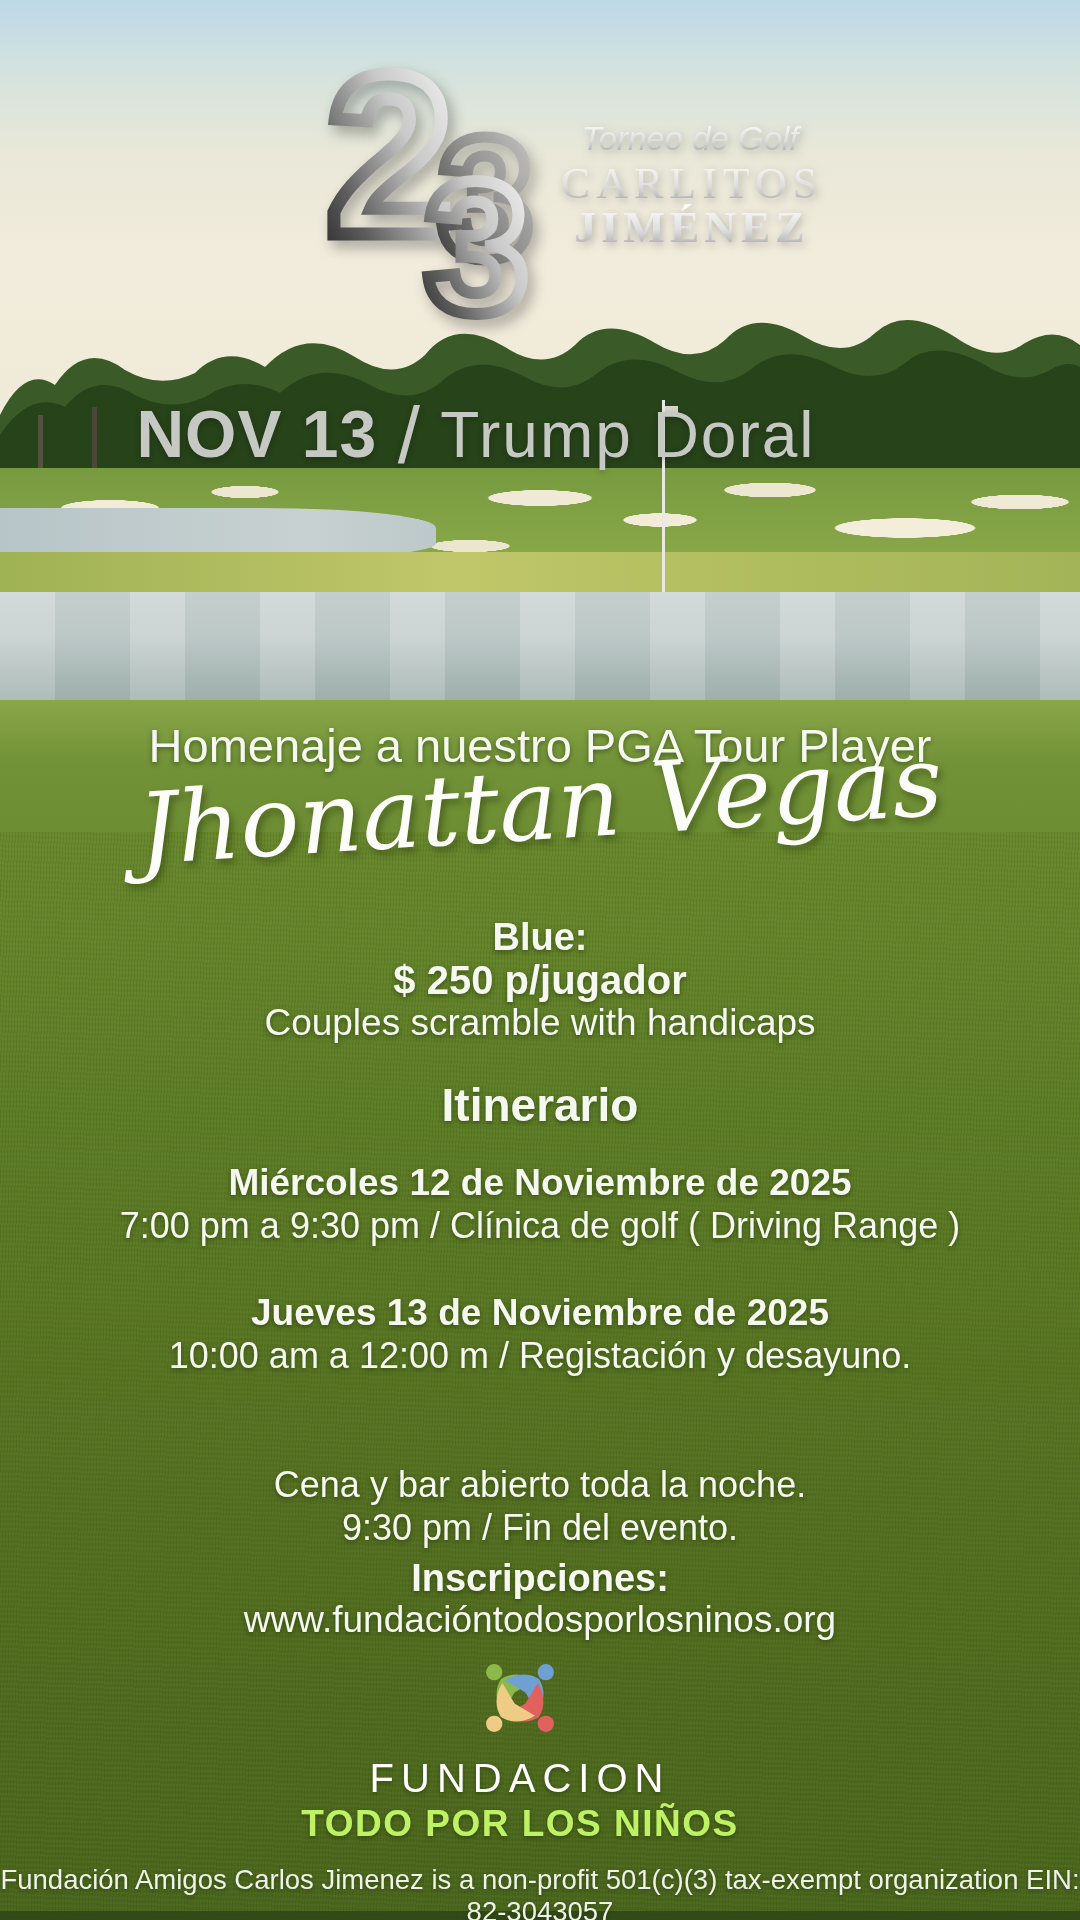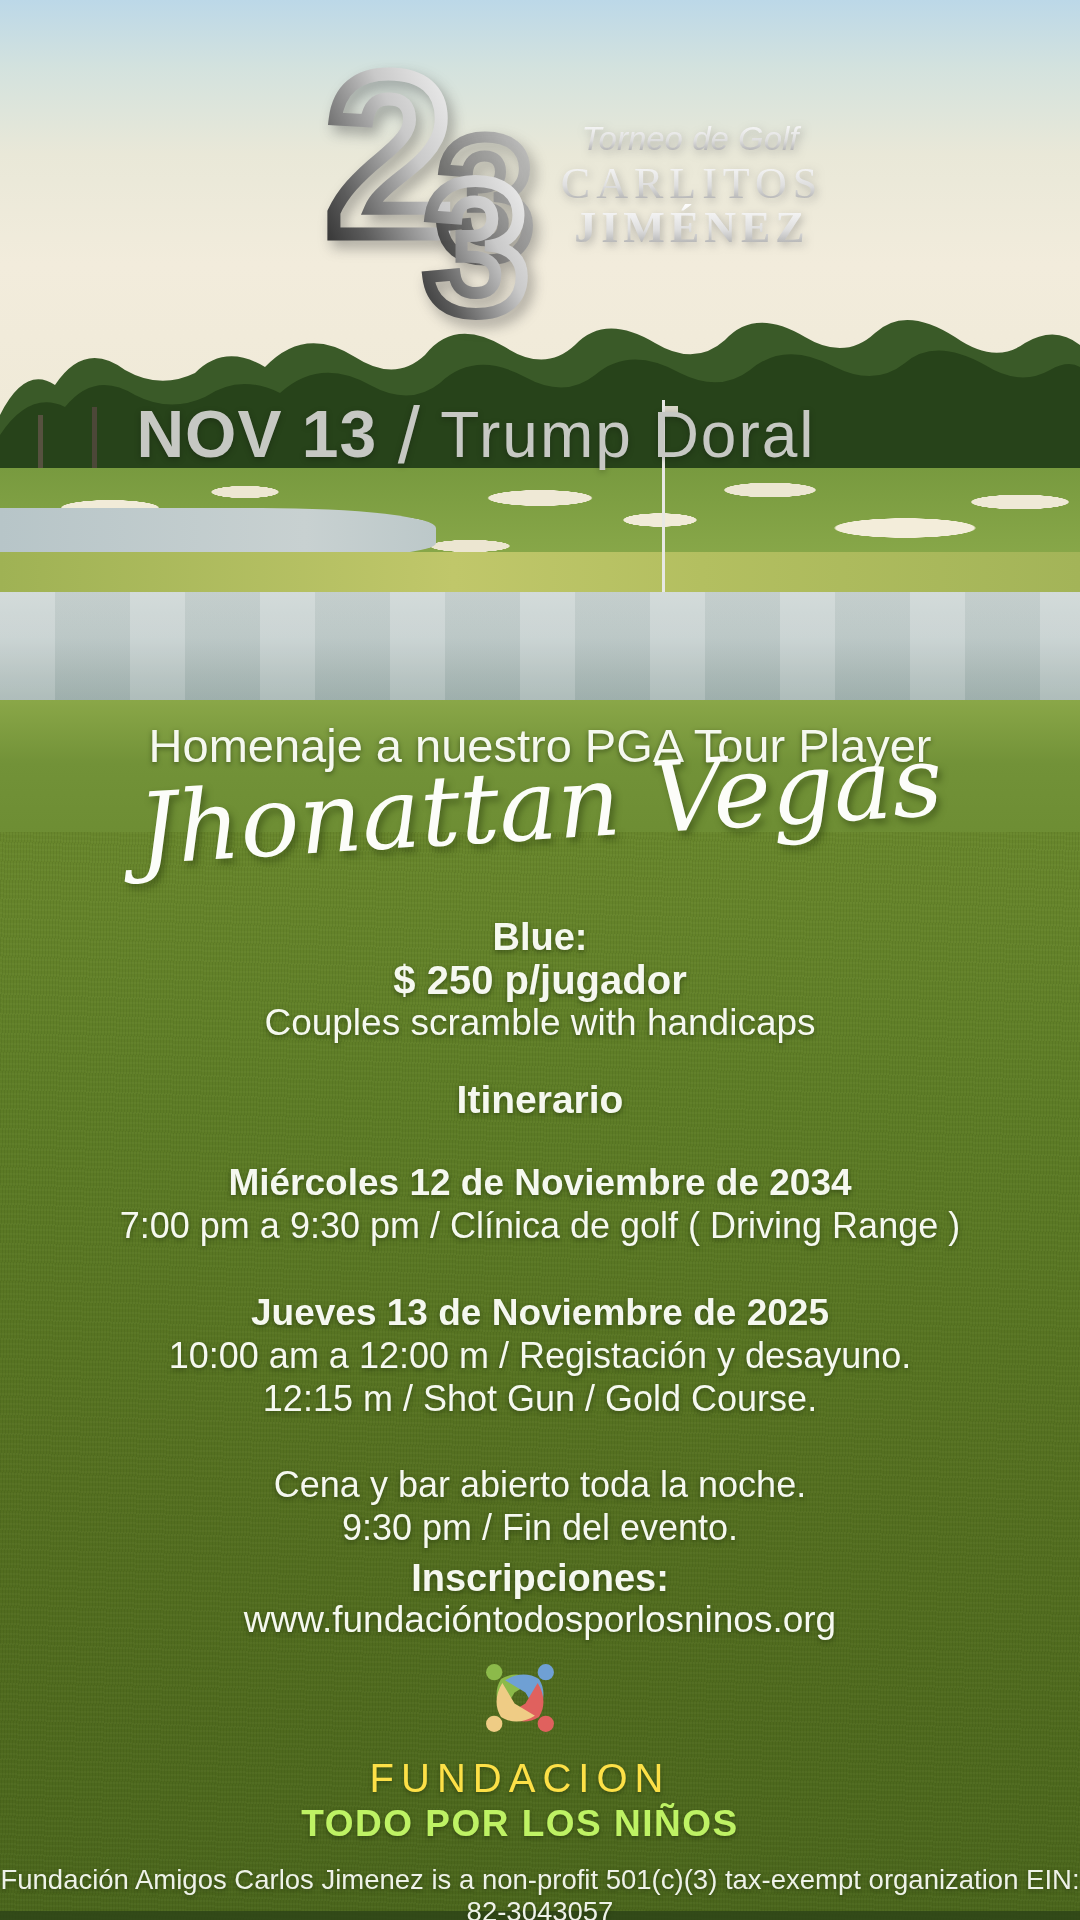"Itinerario" .itinerary-title { font-size: 39px -> 46px }
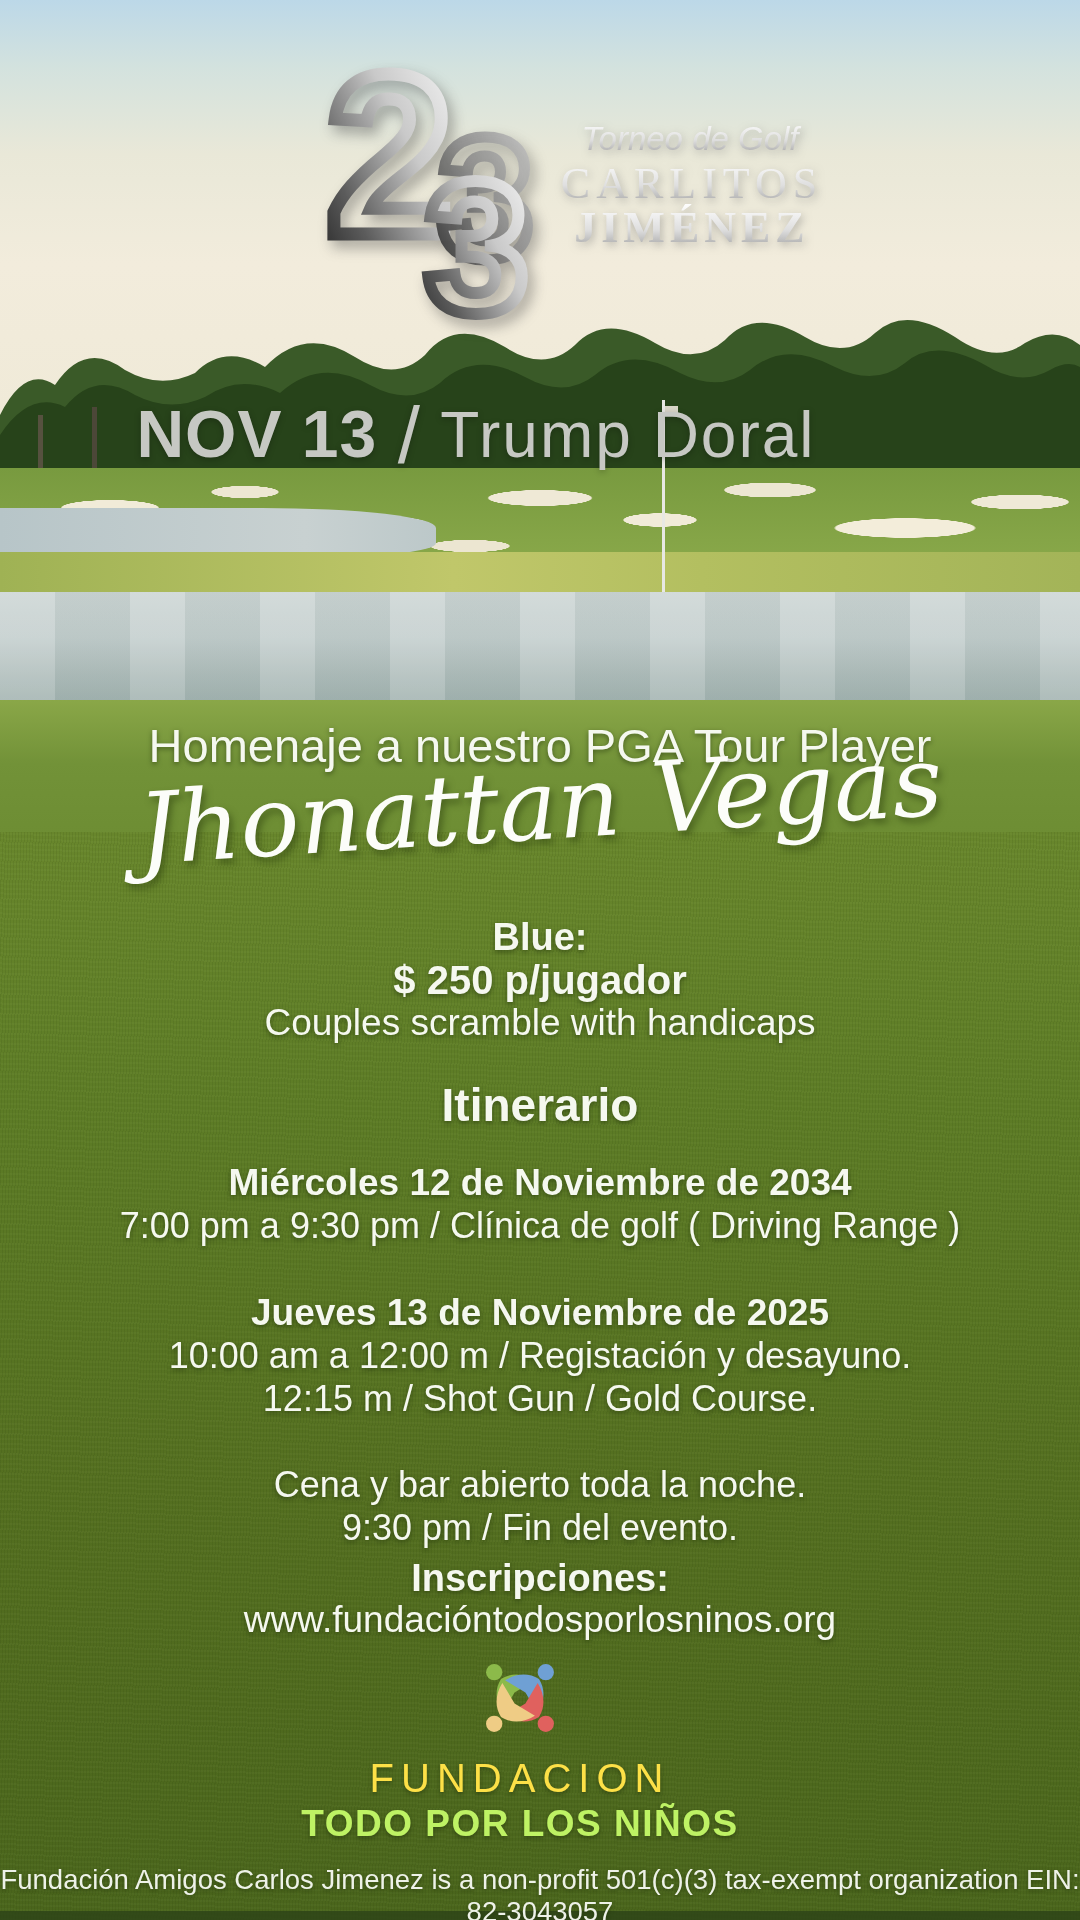"Miércoles 12 de Noviembre de" div.line { text: 2034 -> 2025 }
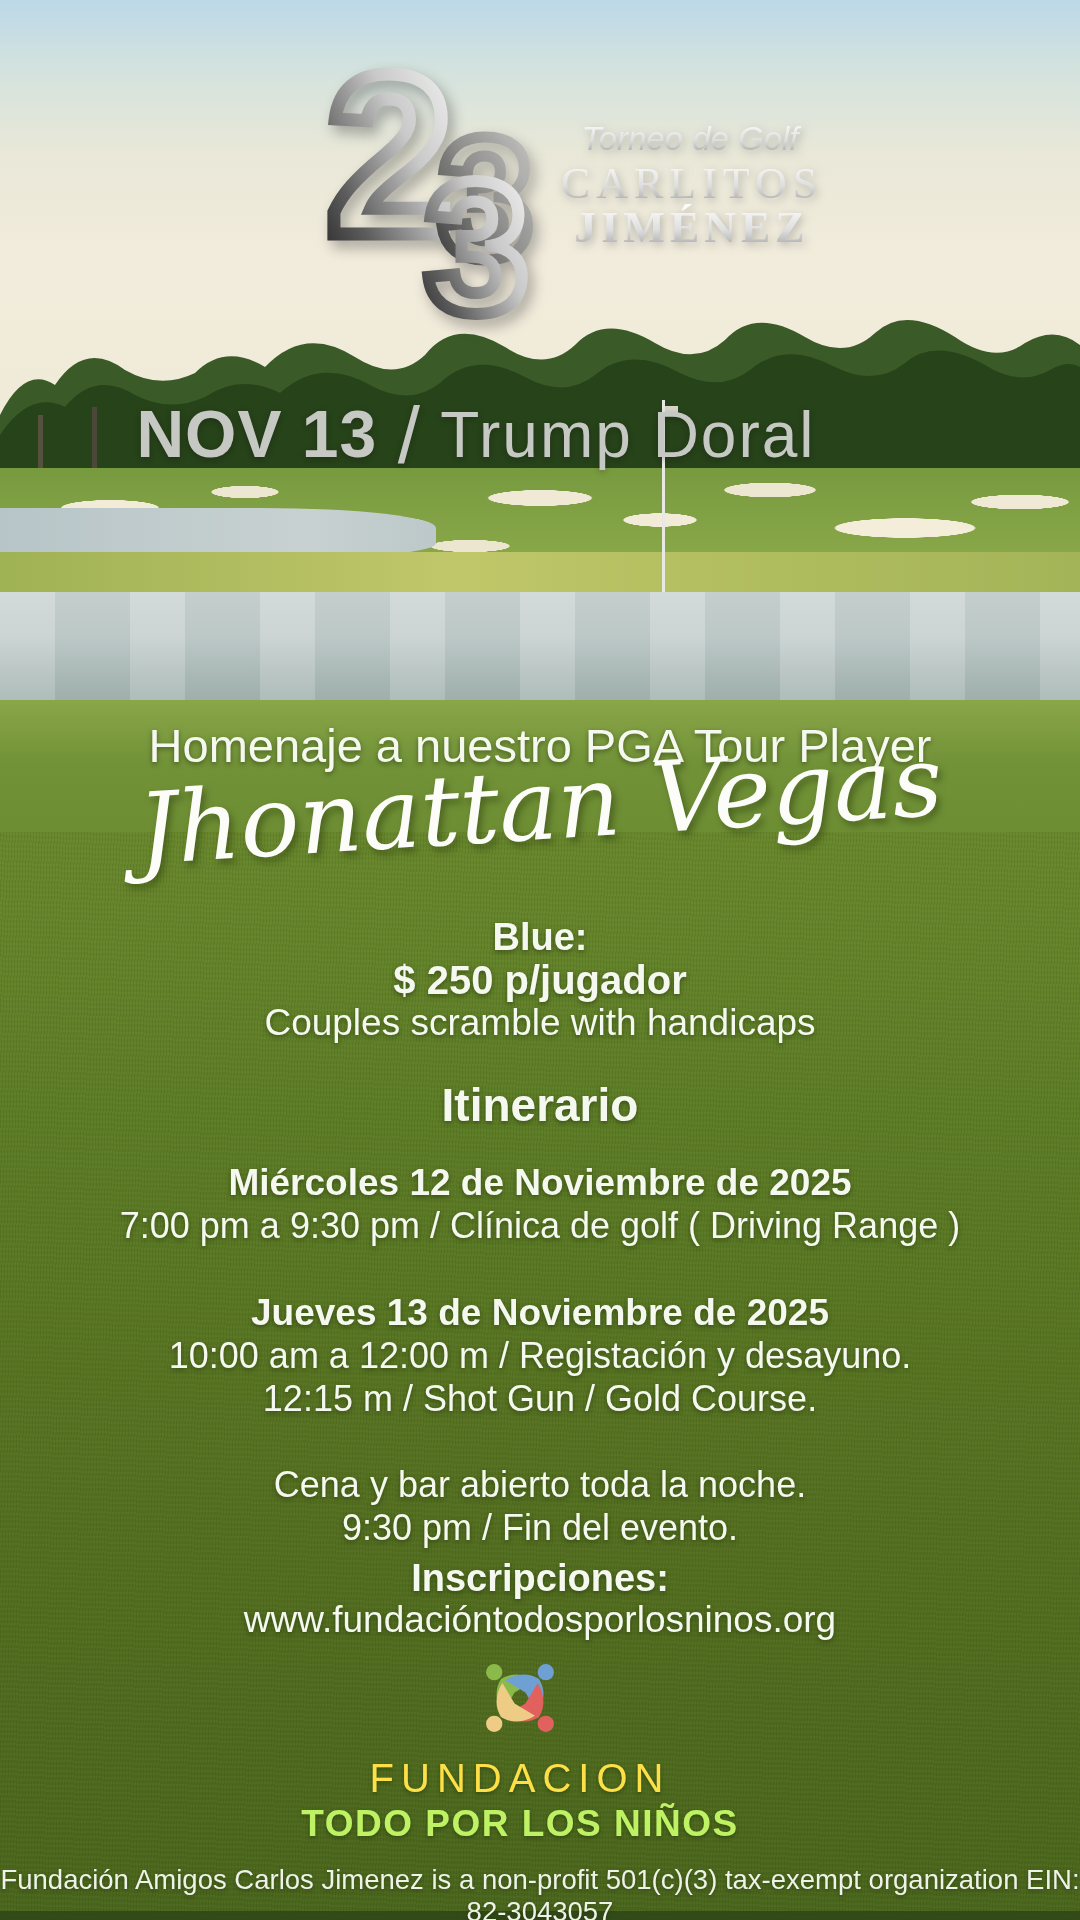"12:15 m / Shot Gun" div.line { html: <div>12:15 m / Shot Gun / Gold Course.</div> -> none }
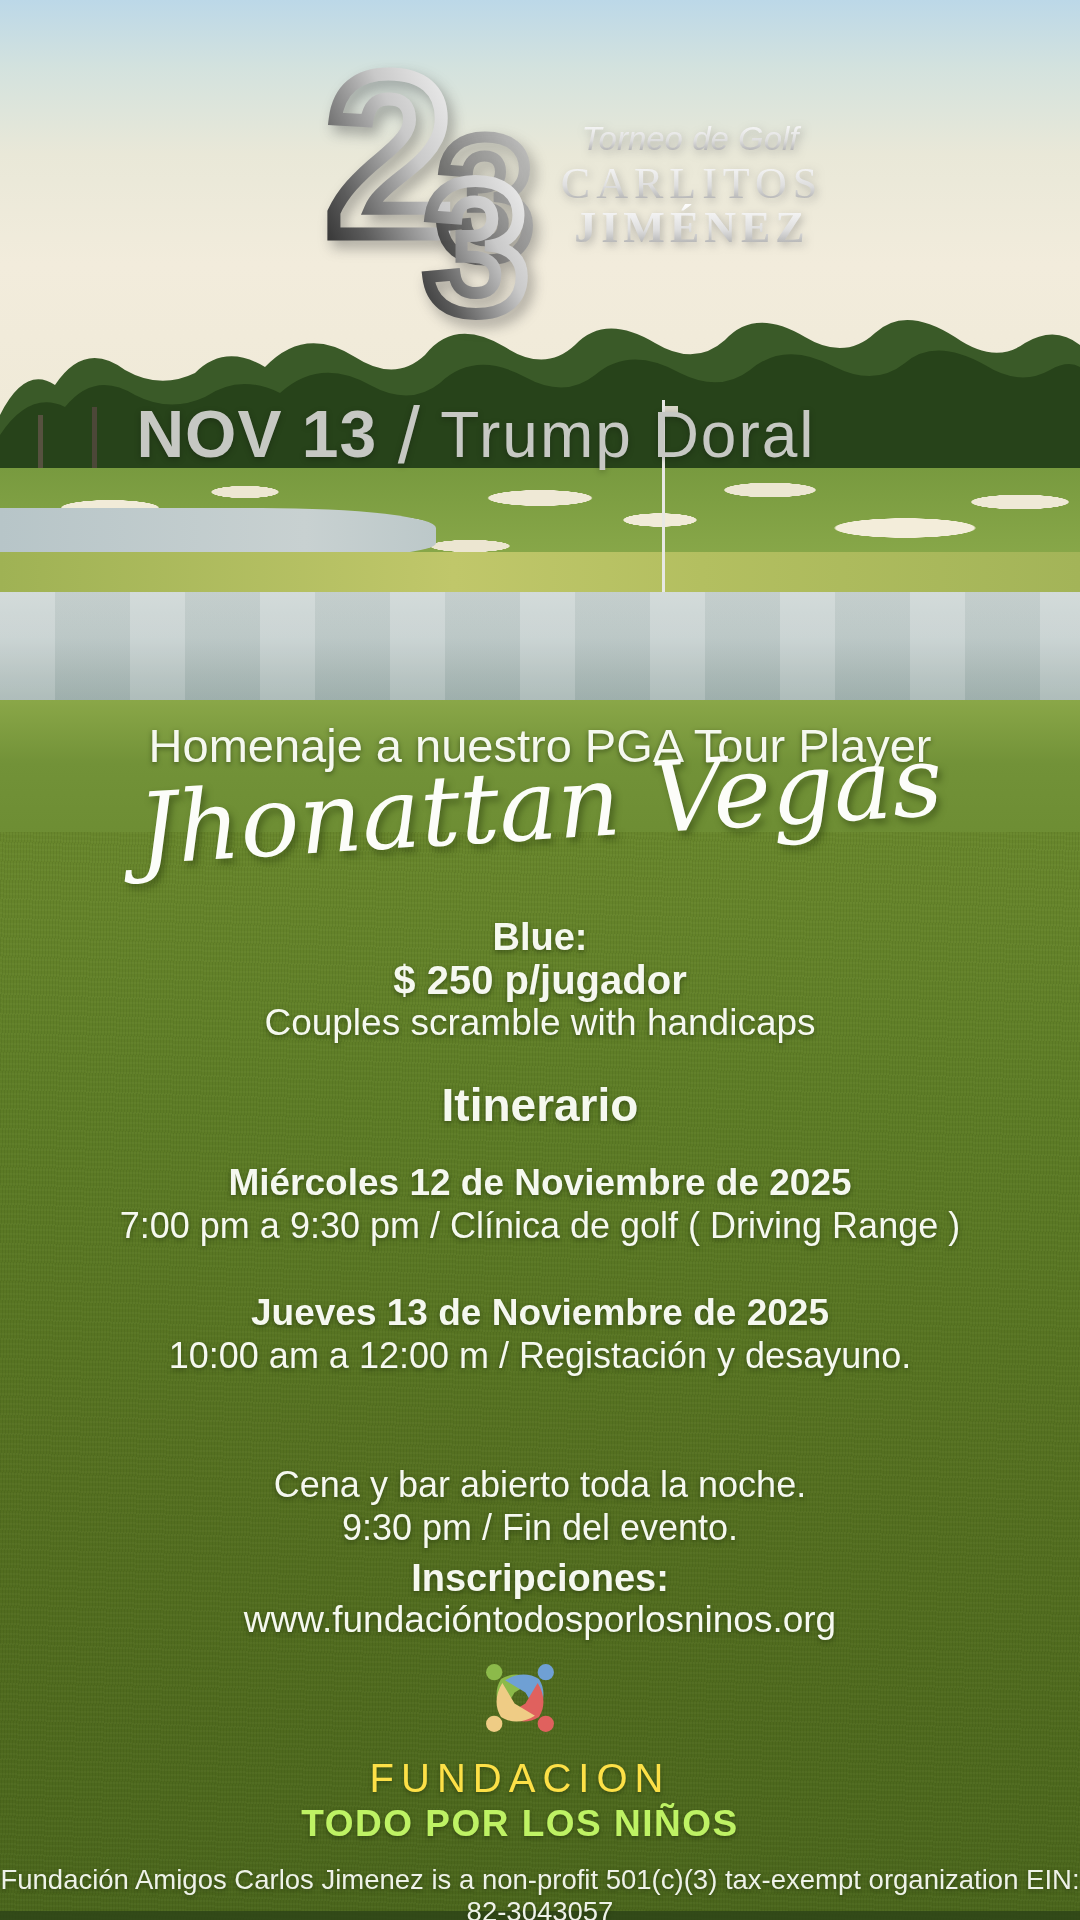"FUNDACION" .fundacion-1 { color: #fde047 -> #ffffff }
